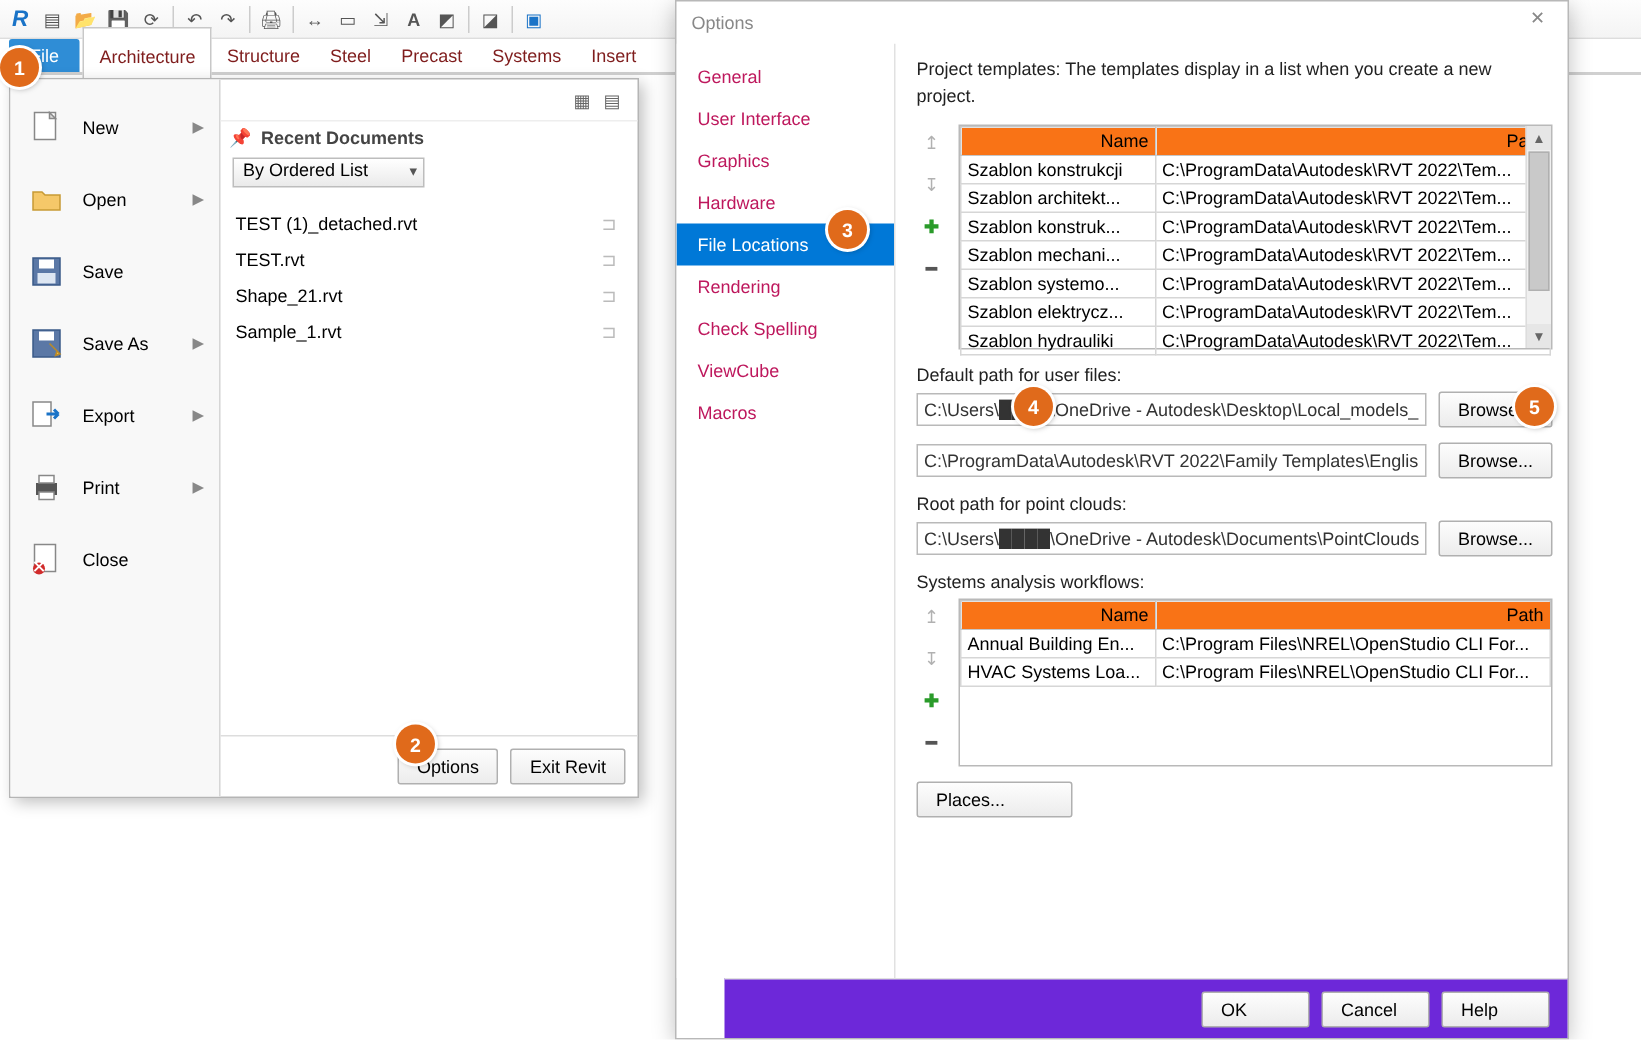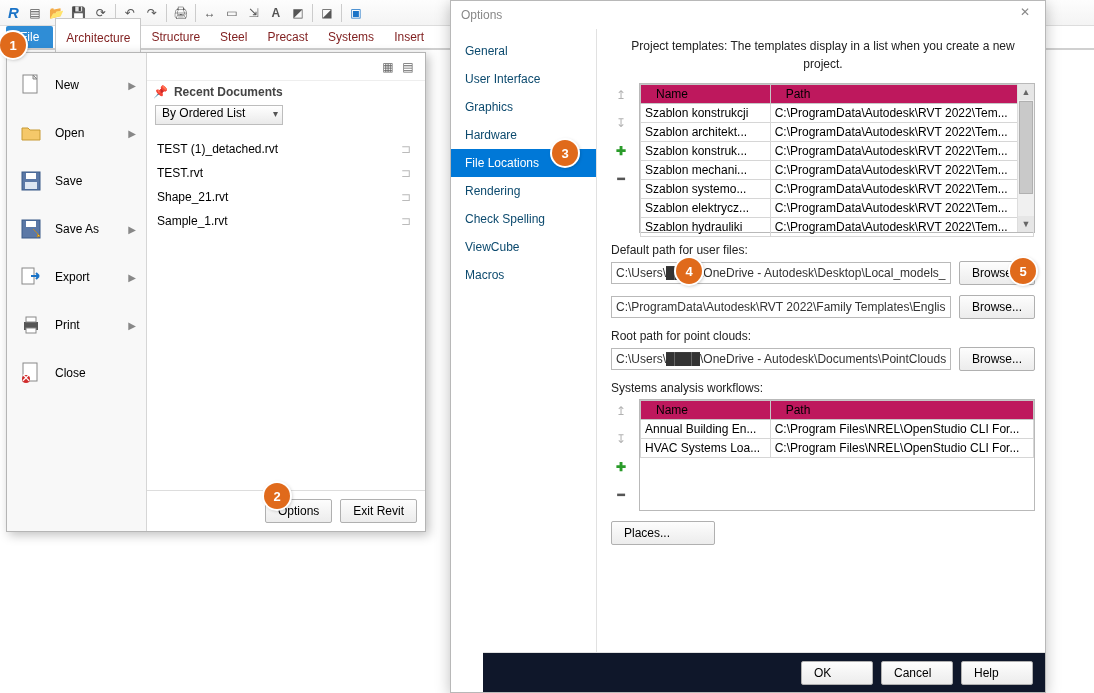"General" .opt-item { color: #0c4a6e -> #be185d }
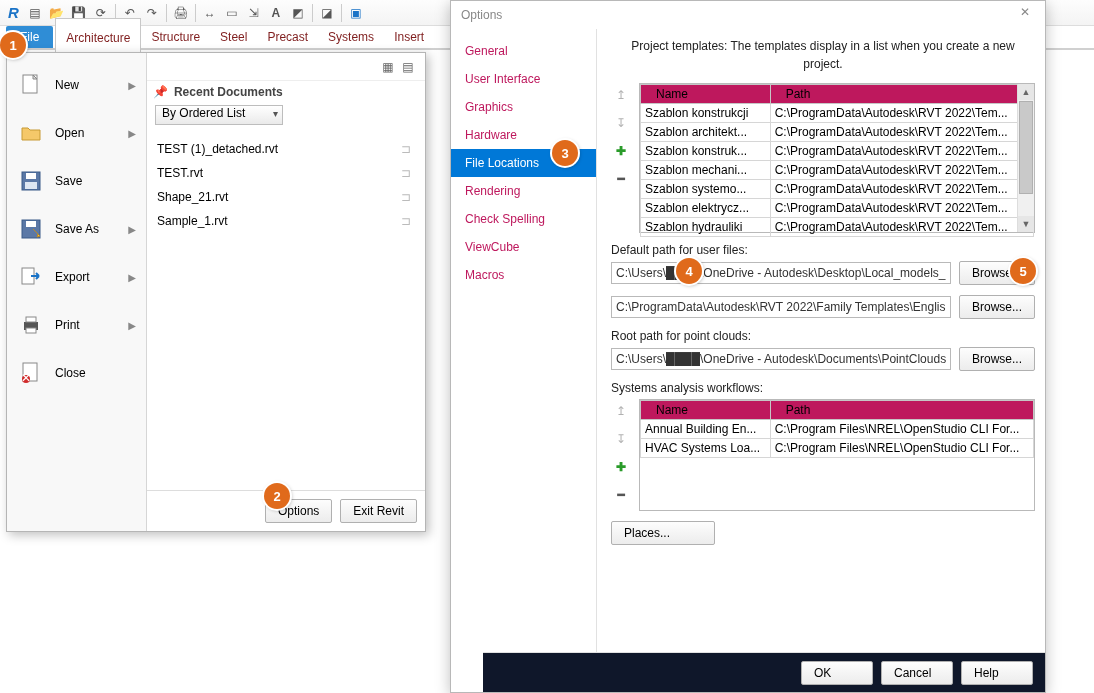"Project templates: The templates display" .opt-right .caption { text-align: center -> none }
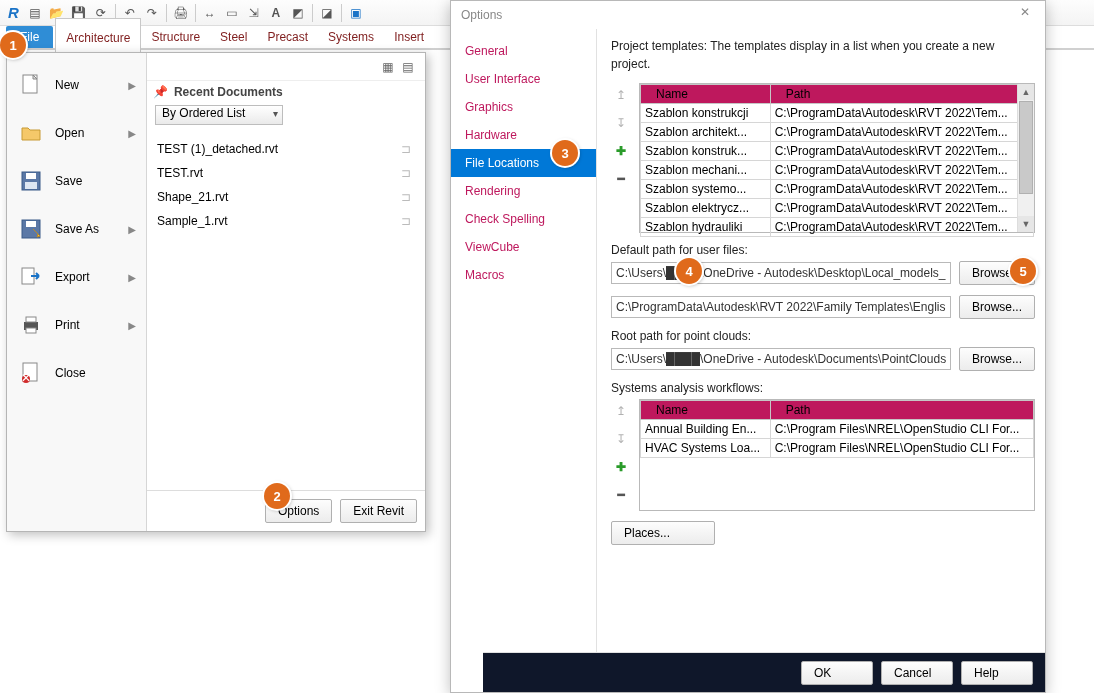"Name" .grid th { background: #be185d -> #f97316; padding: 2px 15px -> 2px 4px; text-align: left -> right }
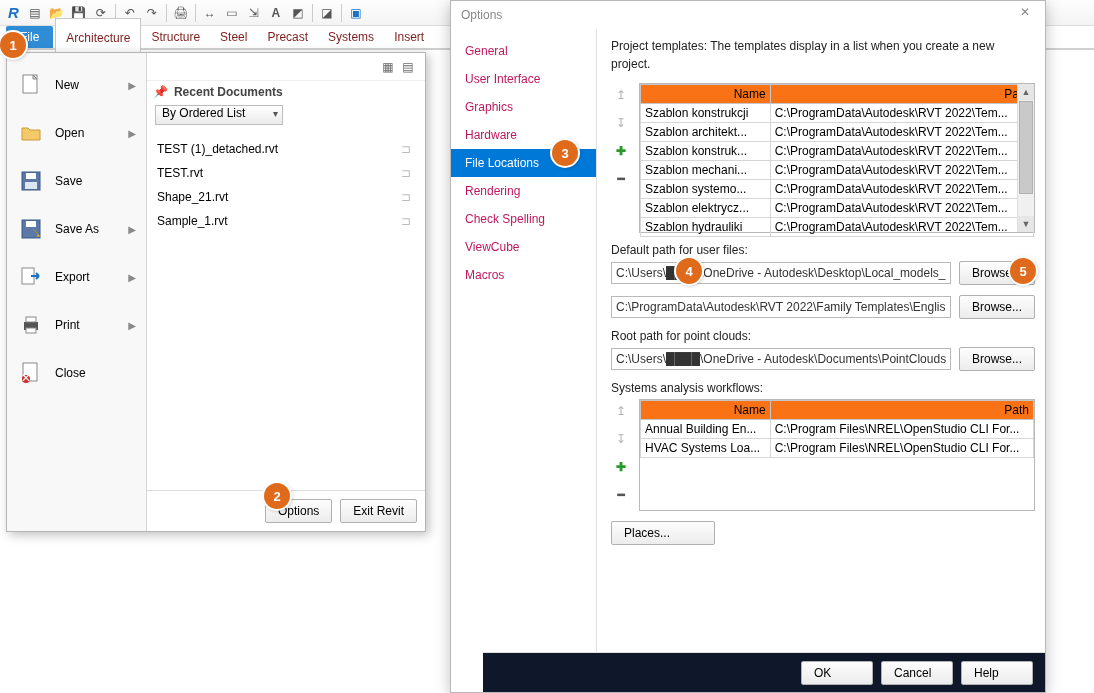"OK" .dialog-footer { background: #0f172a -> #6d28d9 }
